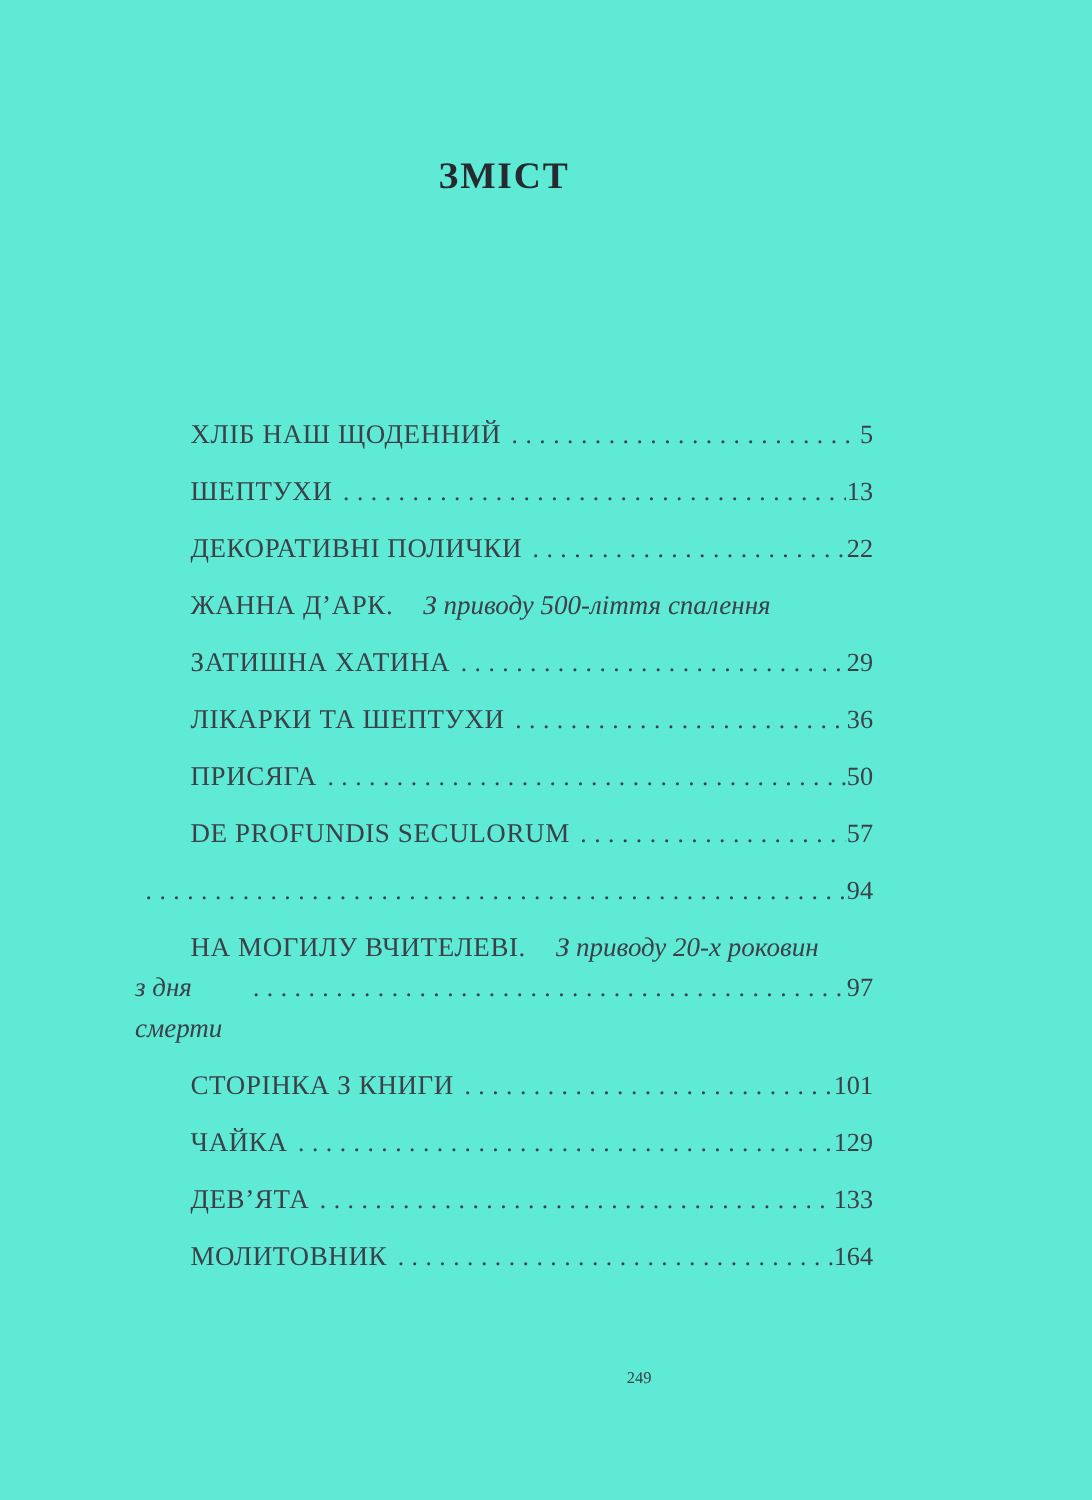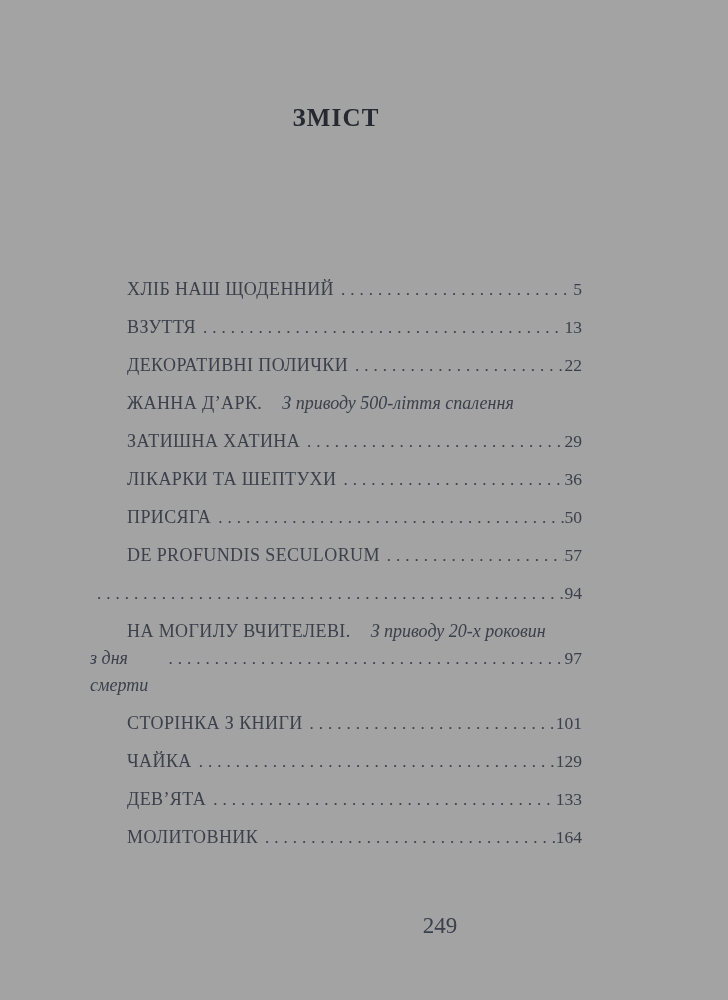"ЗМІСТ" .page { background: #a3a3a3 -> #5eead4 }
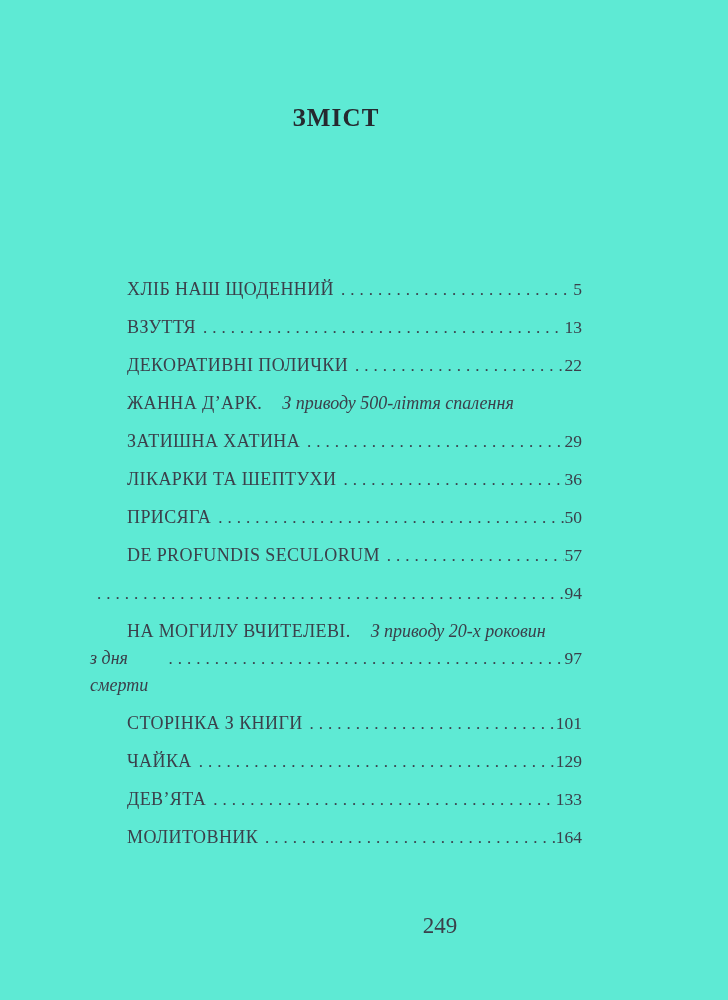"ВЗУТТЯ" span.caps { text: ВЗУТТЯ -> ШЕПТУХИ }
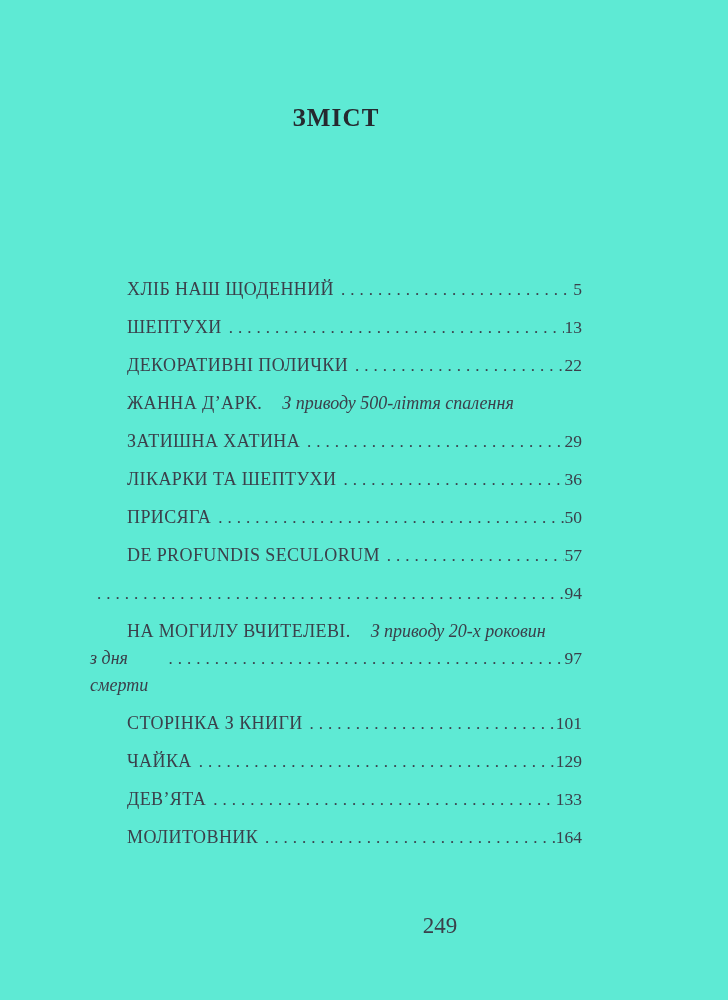"249" .folio { font-size: 23px -> 11px; left: 104px -> 90px }
